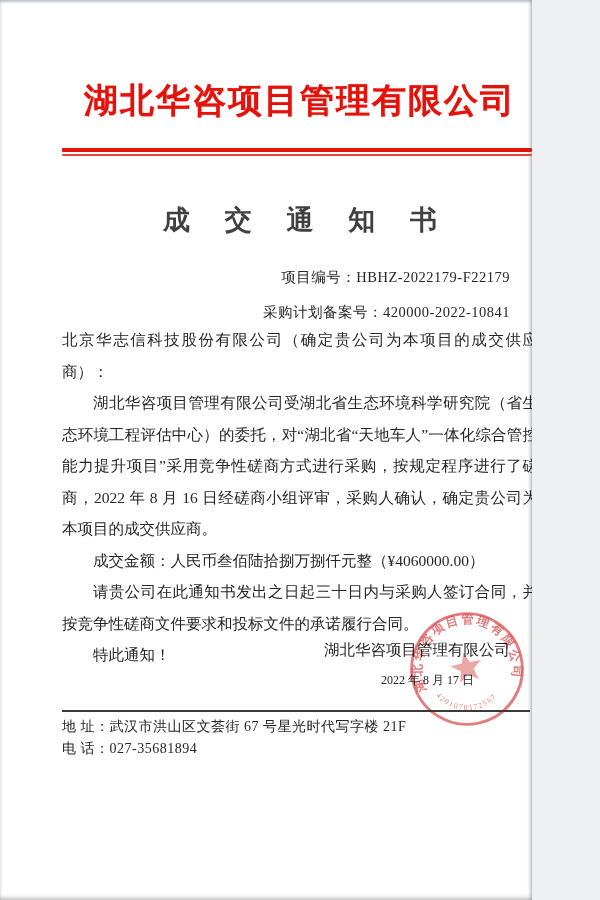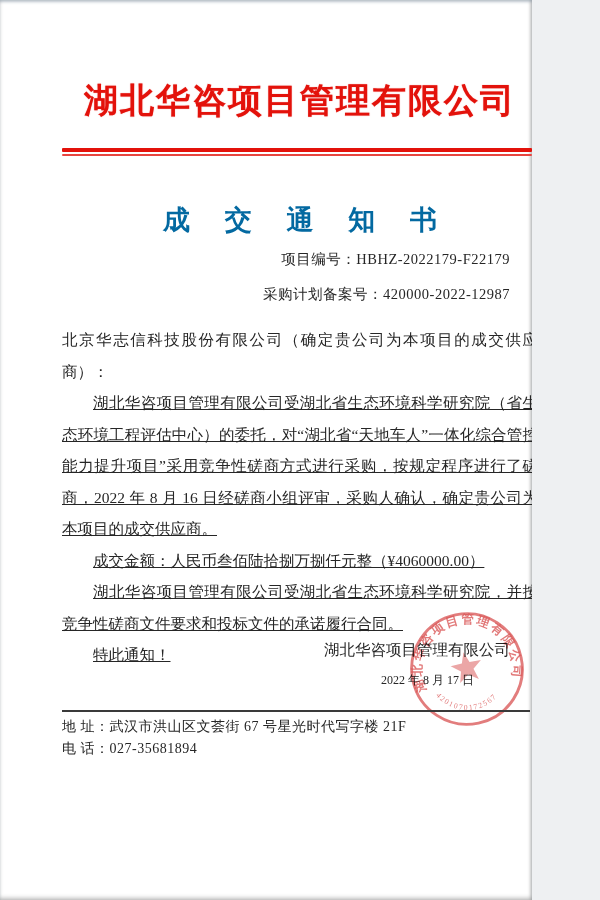"成 交 通 知 书" .doc-title { color: #0369a1 -> #404040 }
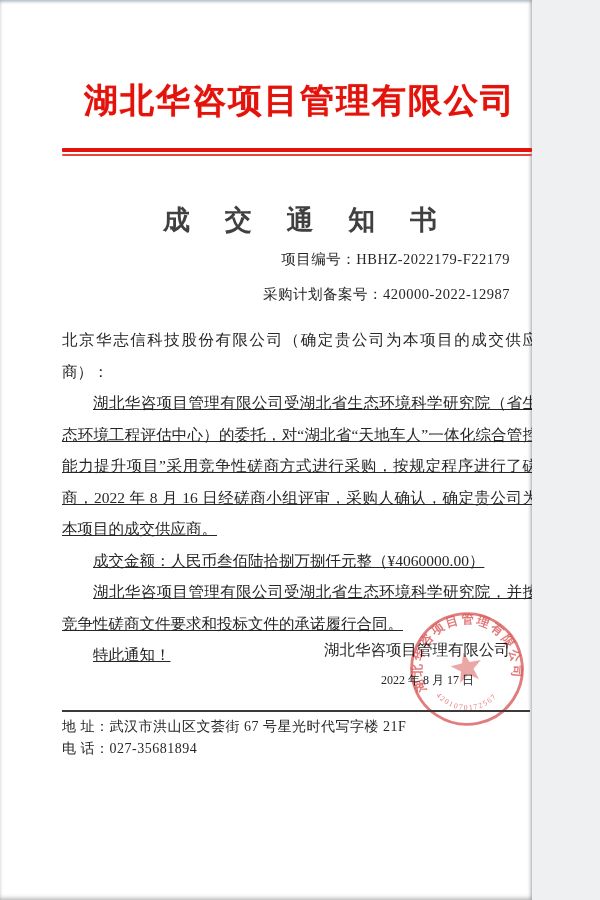"项目编号：HBHZ-2022179-F22179" .meta { top: 250px -> 268px }
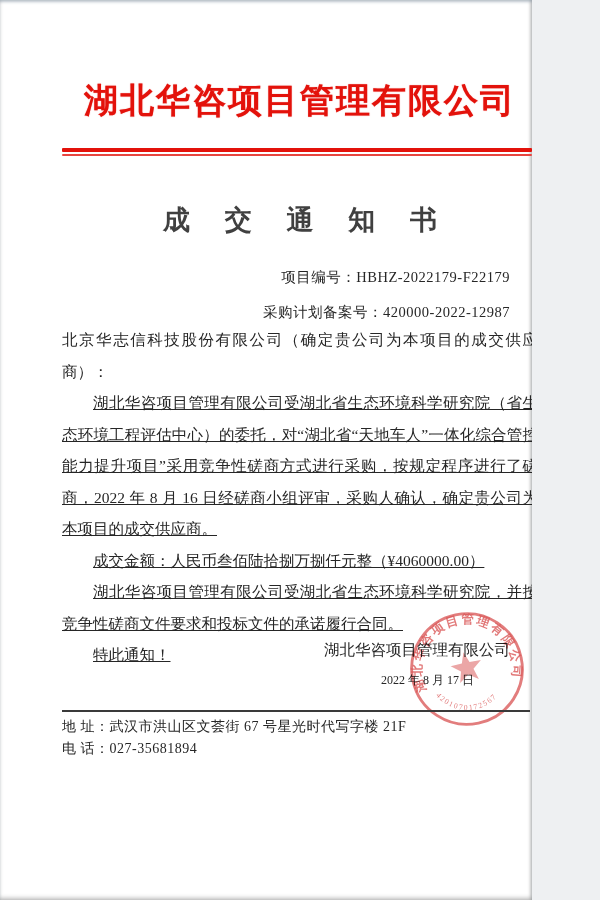"采购计划备案号：420000-2022-12987" div.meta-line { text: 420000-2022-12987 -> 420000-2022-10841 }
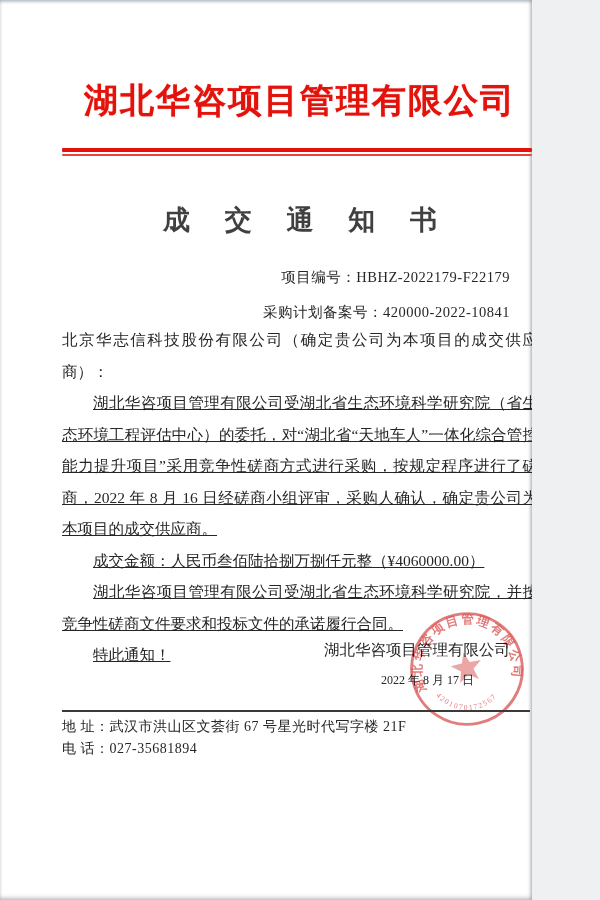"湖北华咨项目管理有限公司受湖北省生态环境科学研究院（省生态环境工程评估中心）的委" .indent { text-decoration: underline -> none }
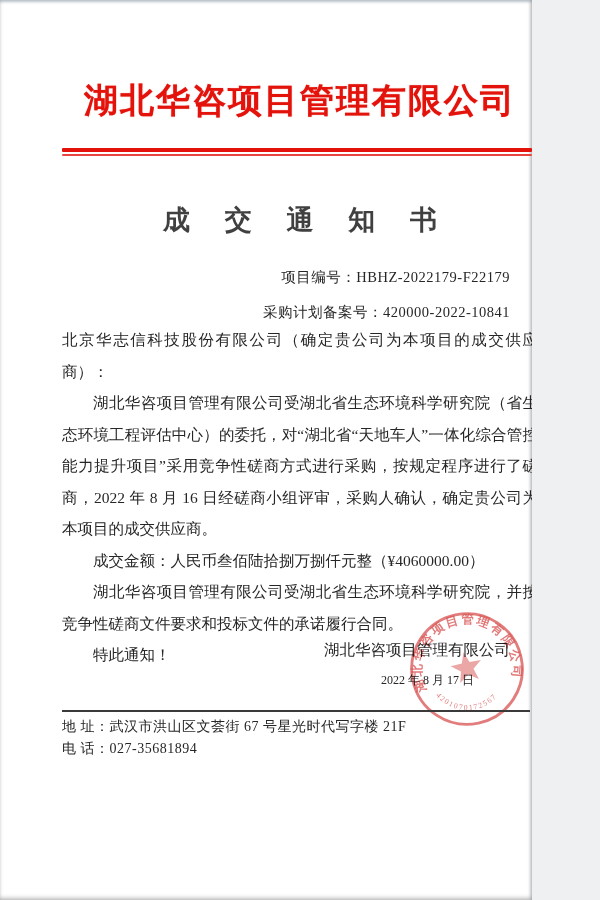"湖北华咨项目管理有限公司受湖北省生态环境科学研究院，并按竞争性磋商文件要求和投标" div.indent { text: 湖北华咨项目管理有限公司受湖北省生态环境科学研究院 -> 请贵公司在此通知书发出之日起三十日内与采购人签订合同 }
